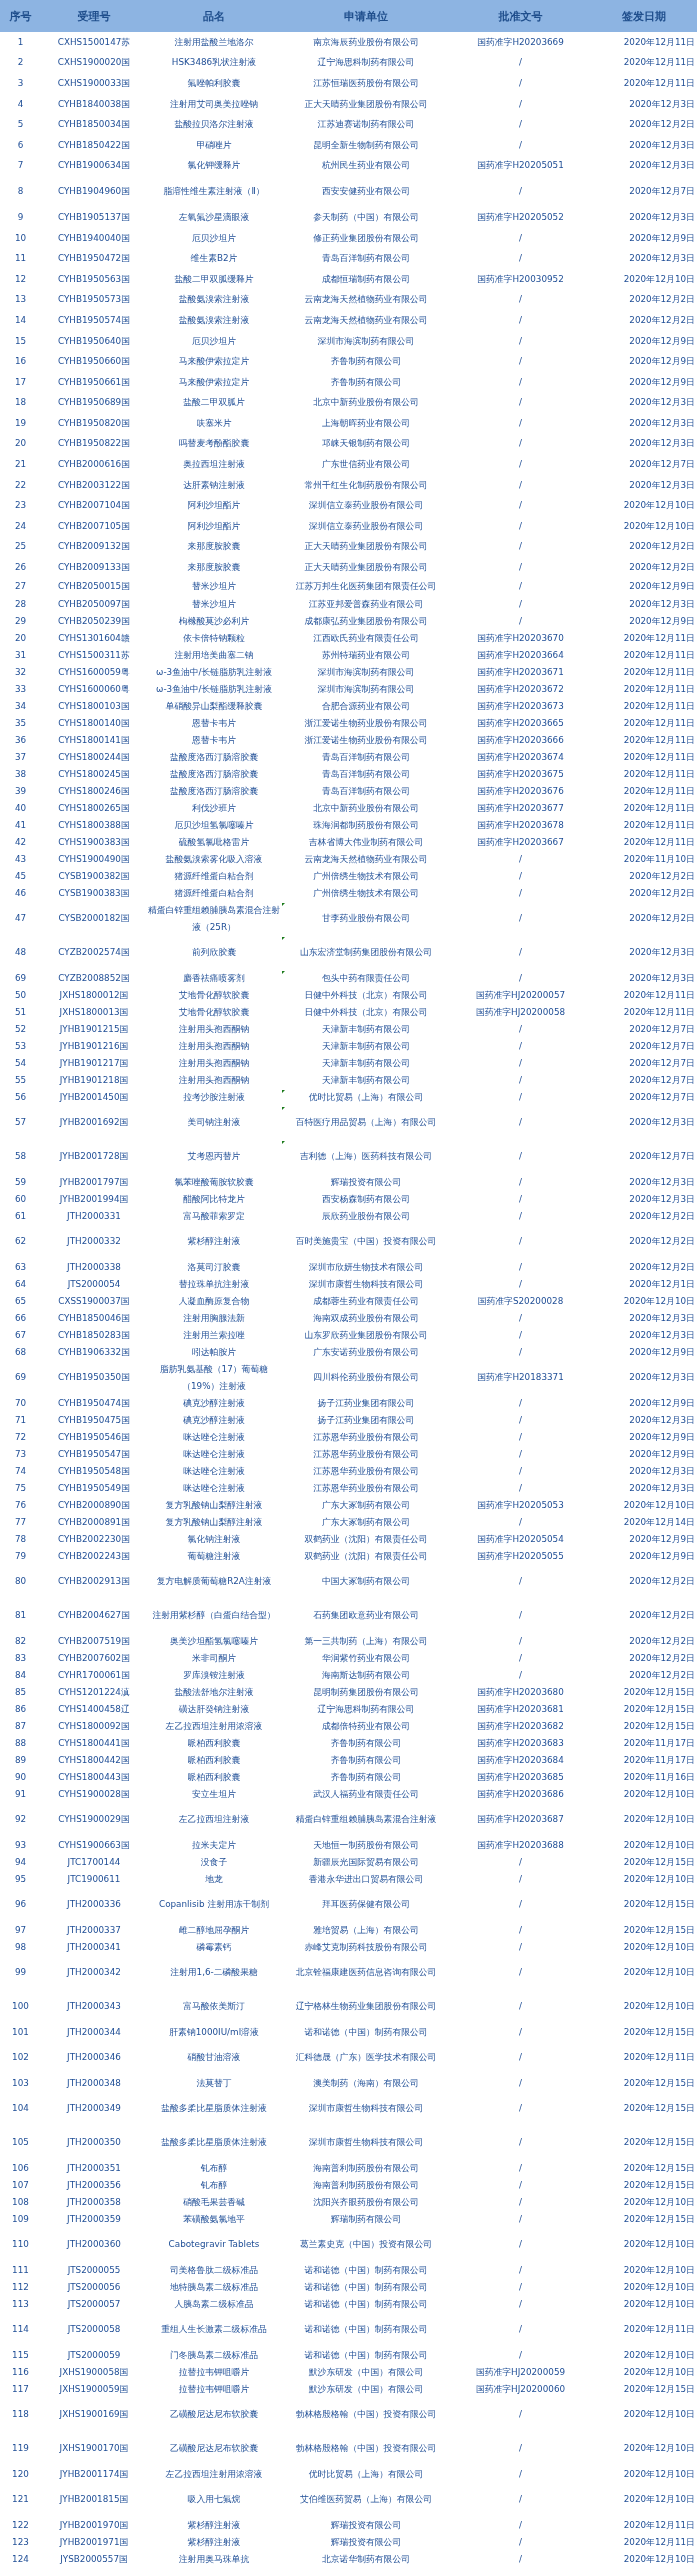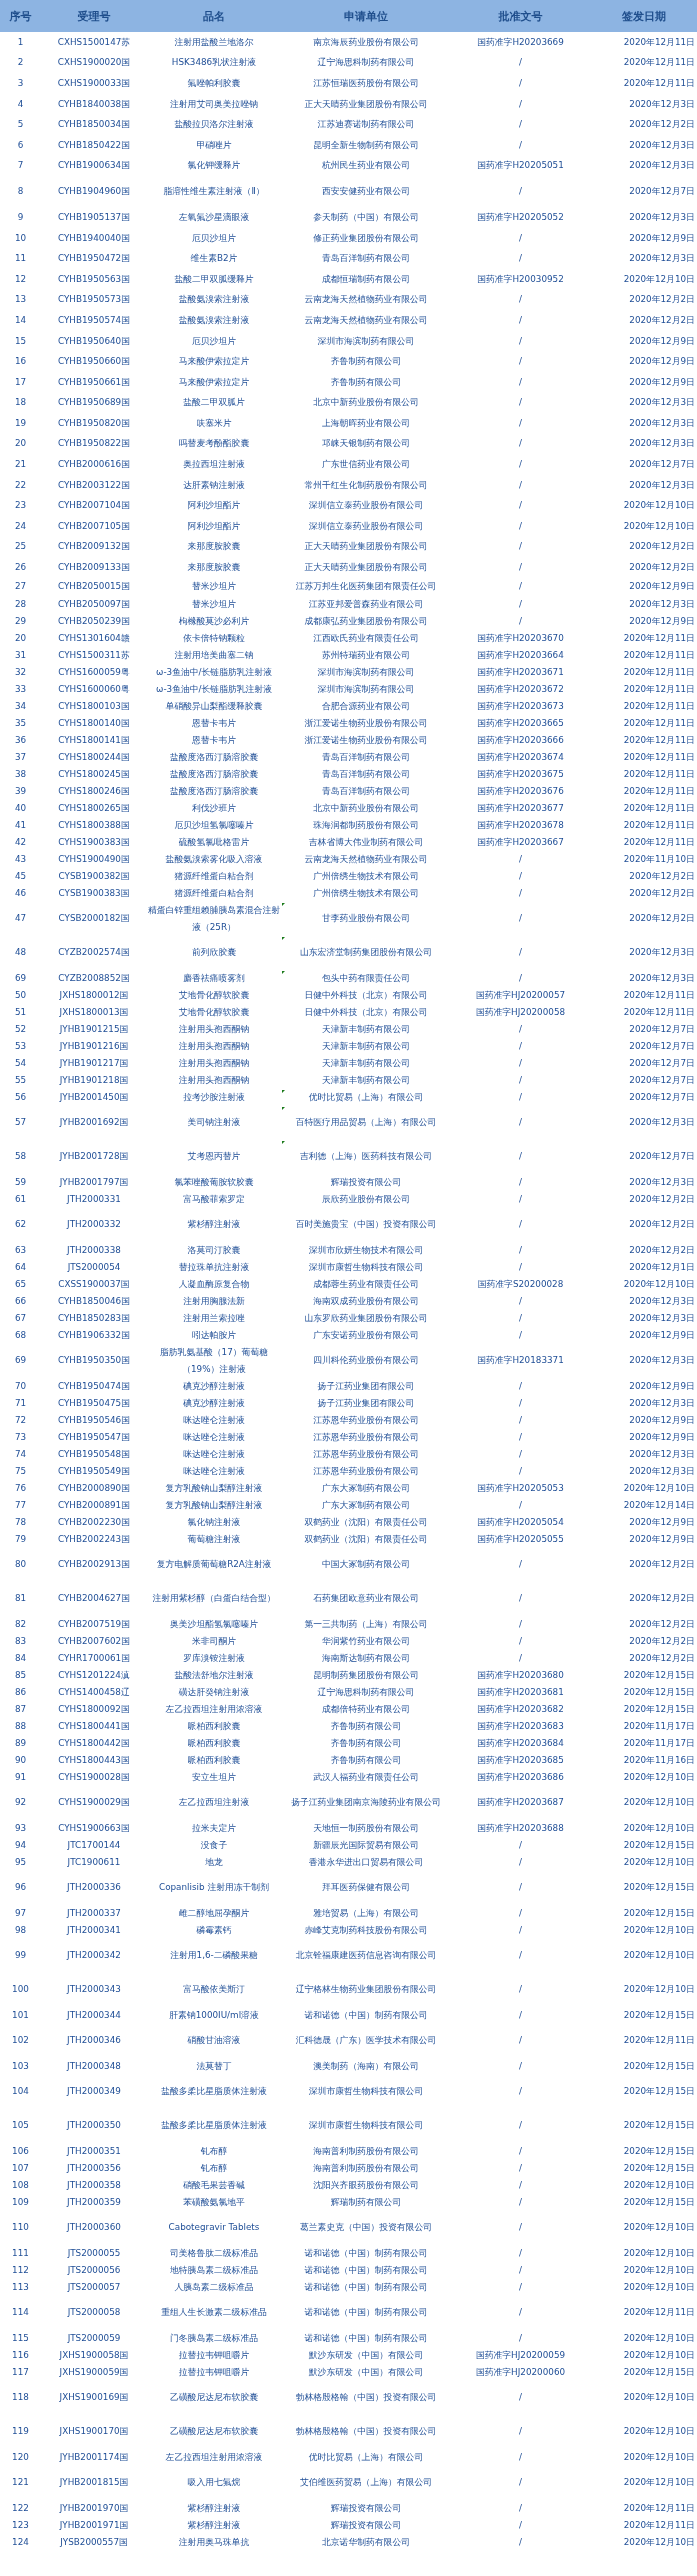"60" tr.h33 { html: none -> <tr> <td>60</td> <td>JYHB2001994国</td> <td>醋酸阿比特龙片</td> <td>西安杨森制药有限公司</td> <td>/</td> <td>2020年12月3日</td> </tr> }
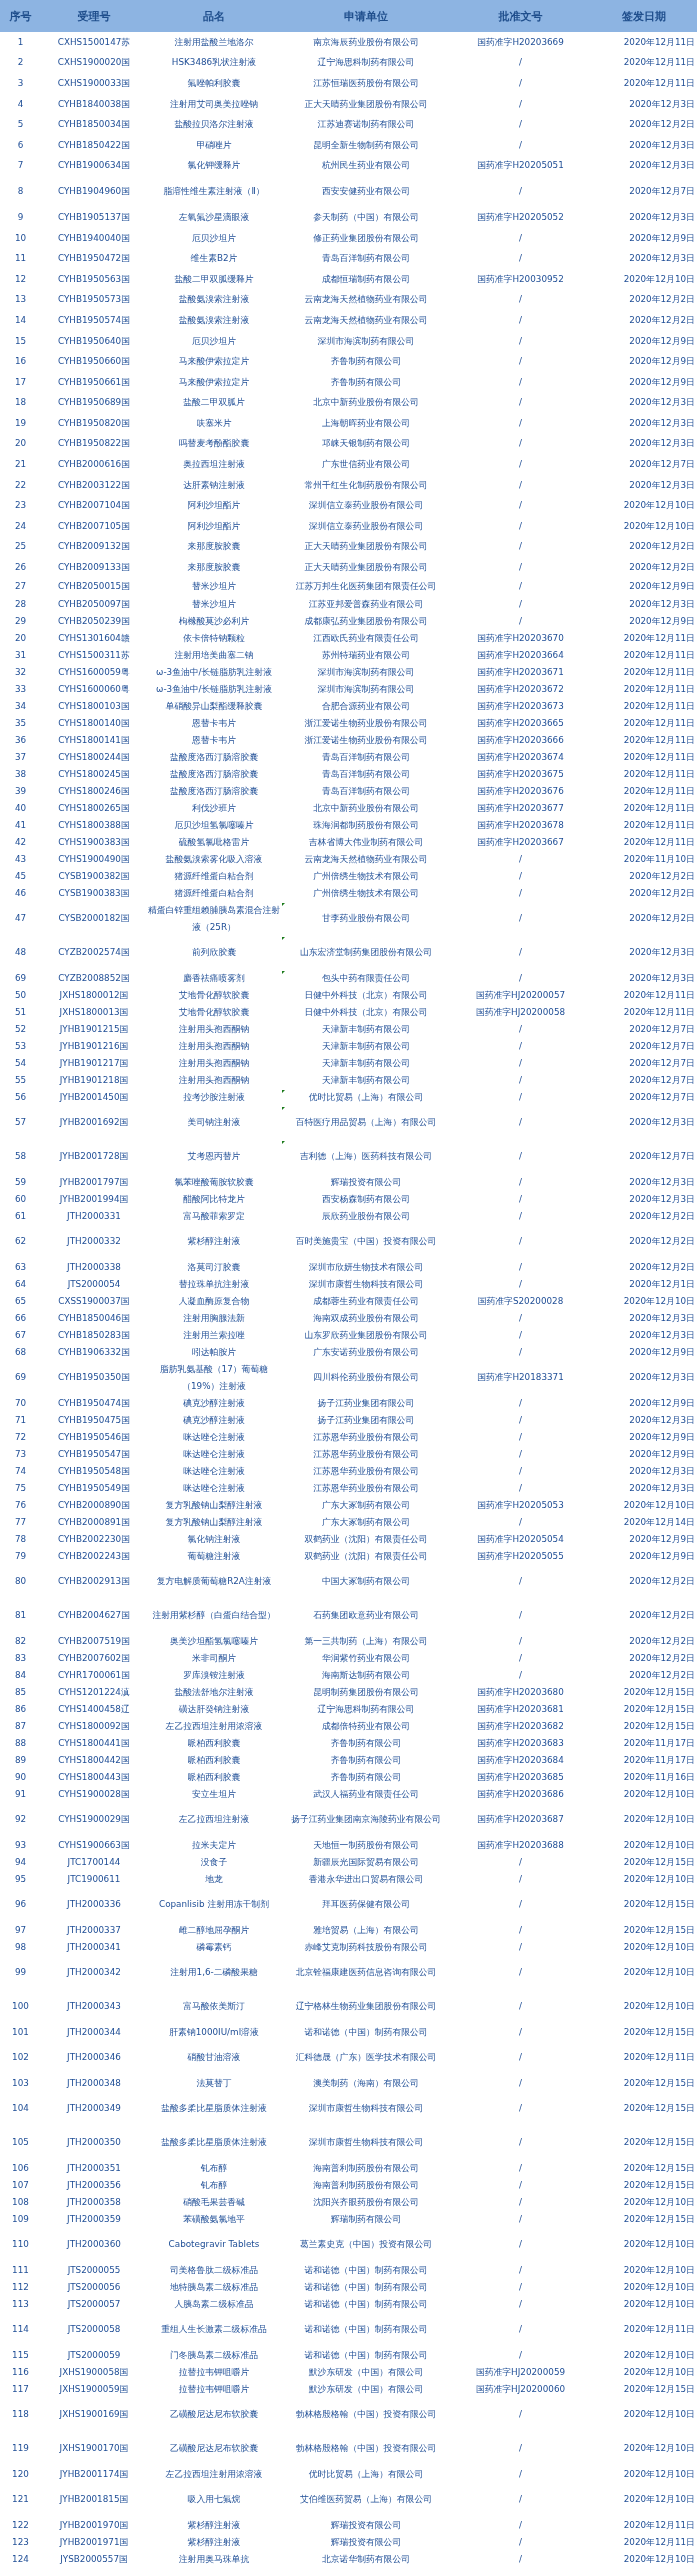"扬子江药业集团南京海陵药业有限公司" td.wrap { text: 扬子江药业集团南京海陵药业有限公司 -> 精蛋白锌重组赖脯胰岛素混合注射液 }
